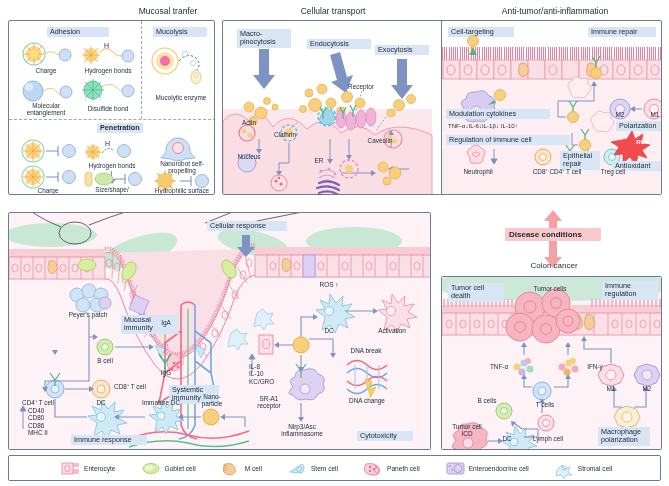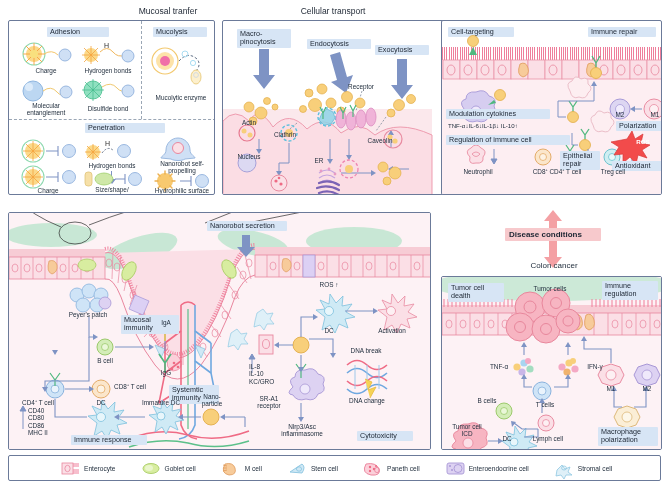"Anti-tumor/anti-inflammation" div.title { html: none -> <div>Anti-tumor/anti-inflammation</div> }
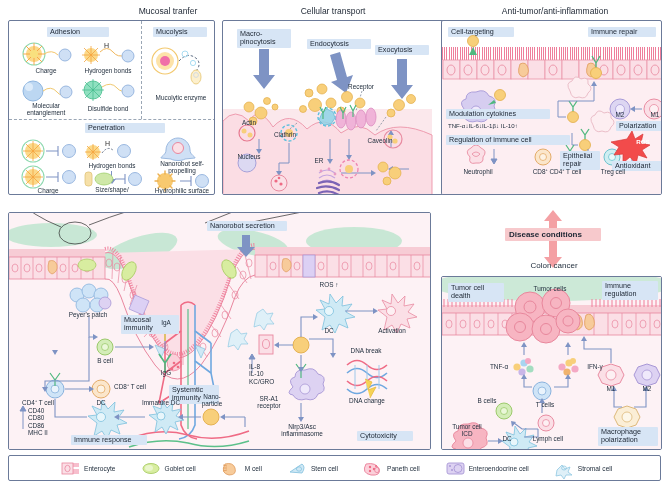"Penetration" div.tag { font-weight: none -> bold; left: 76px -> 88px; width: 80px -> 46px }
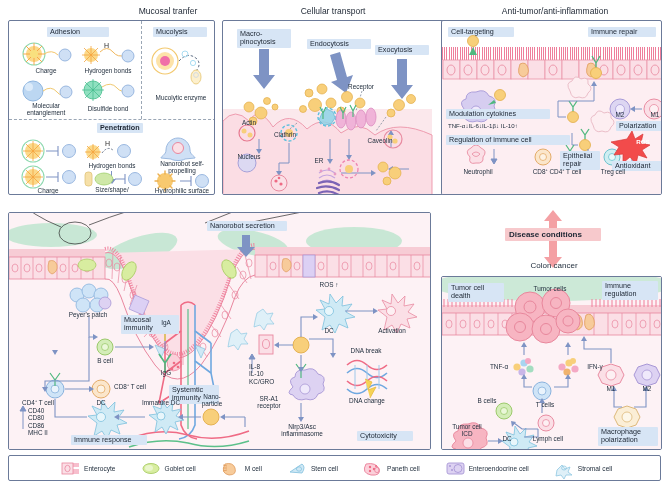"Nanorobot secretion" div.tag { text: Nanorobot secretion -> Cellular response }
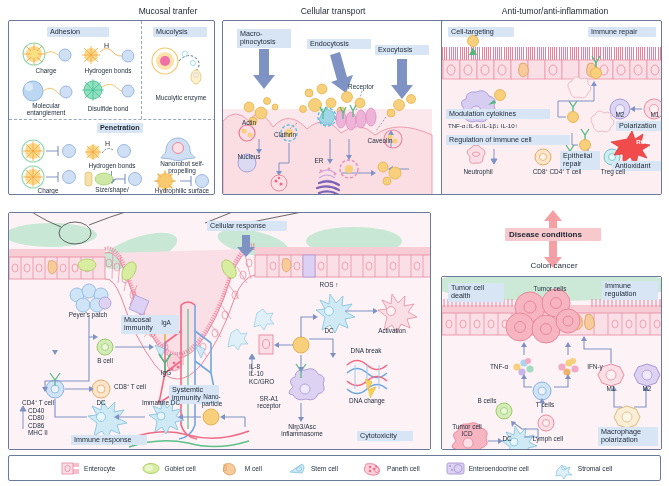"Macrophage polarization" div.tag { width: 60px -> 52px }
